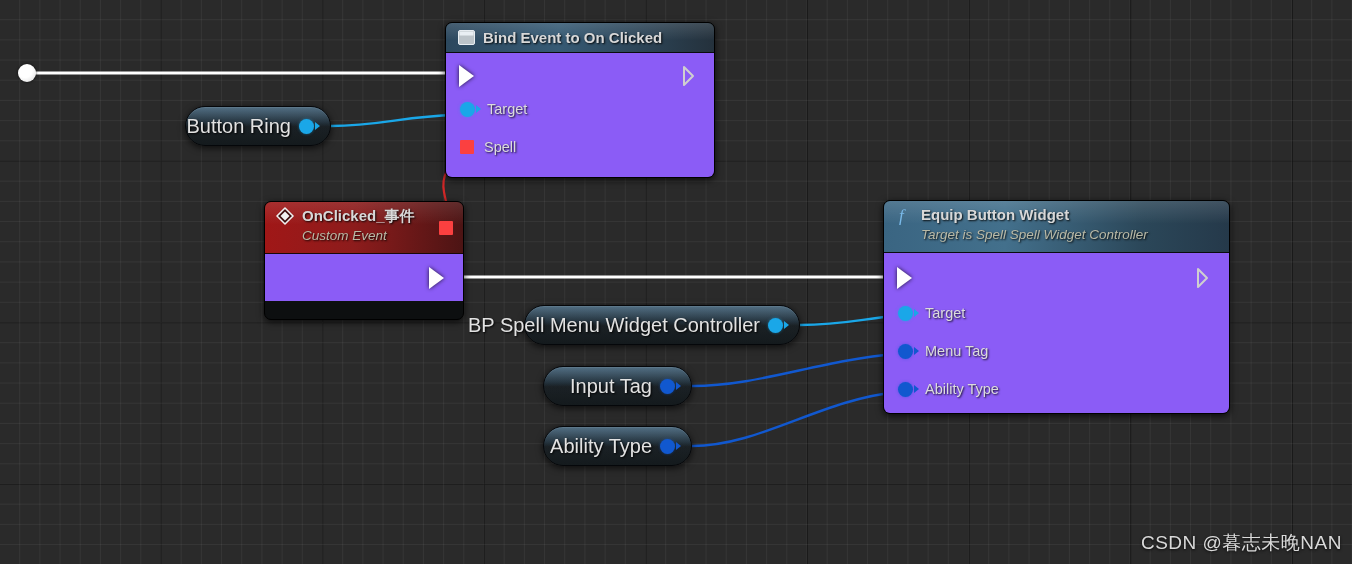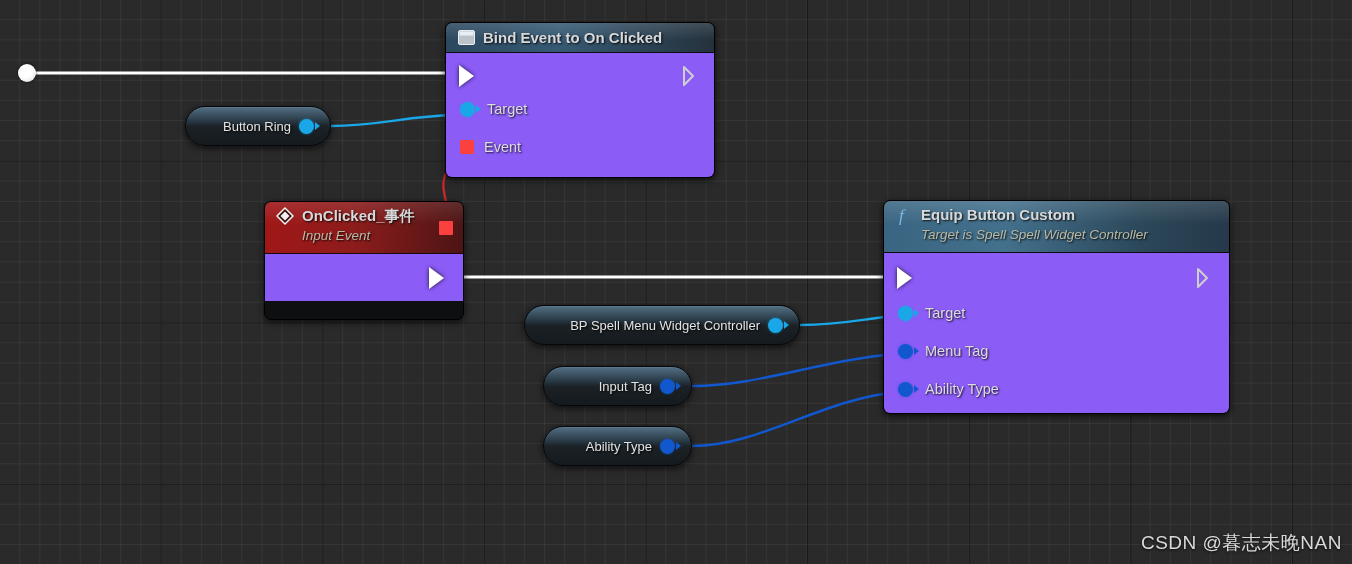"Button Ring" .pill-label { font-size: 13px -> 20px }
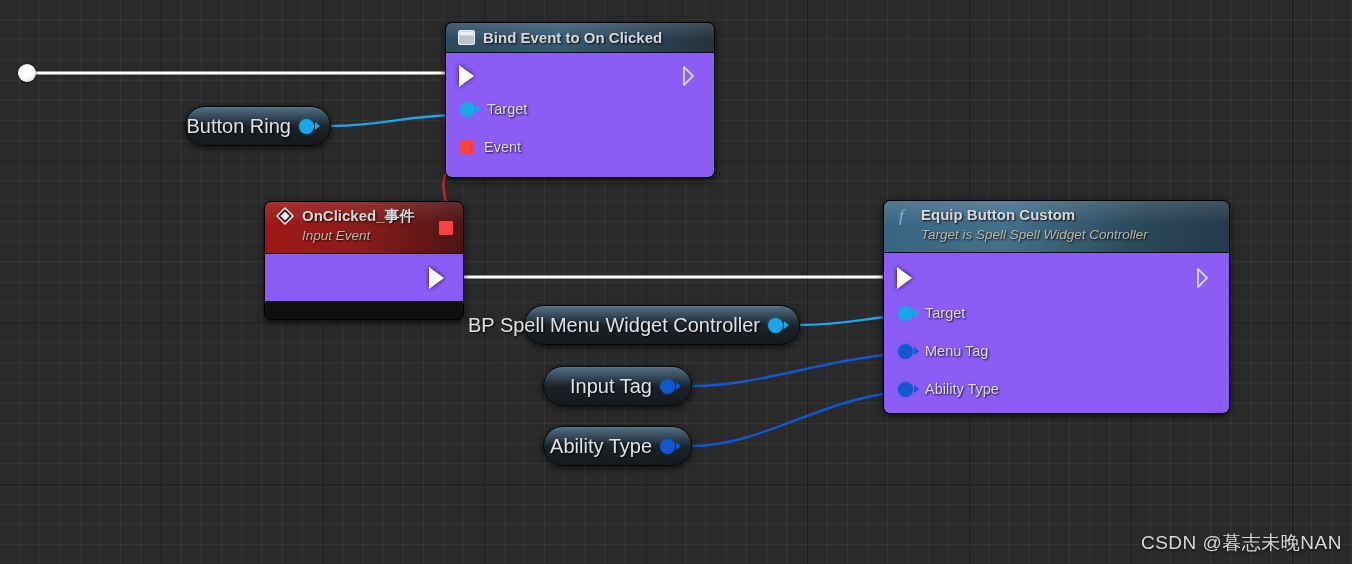"Event" span.pin-label { text: Event -> Spell }
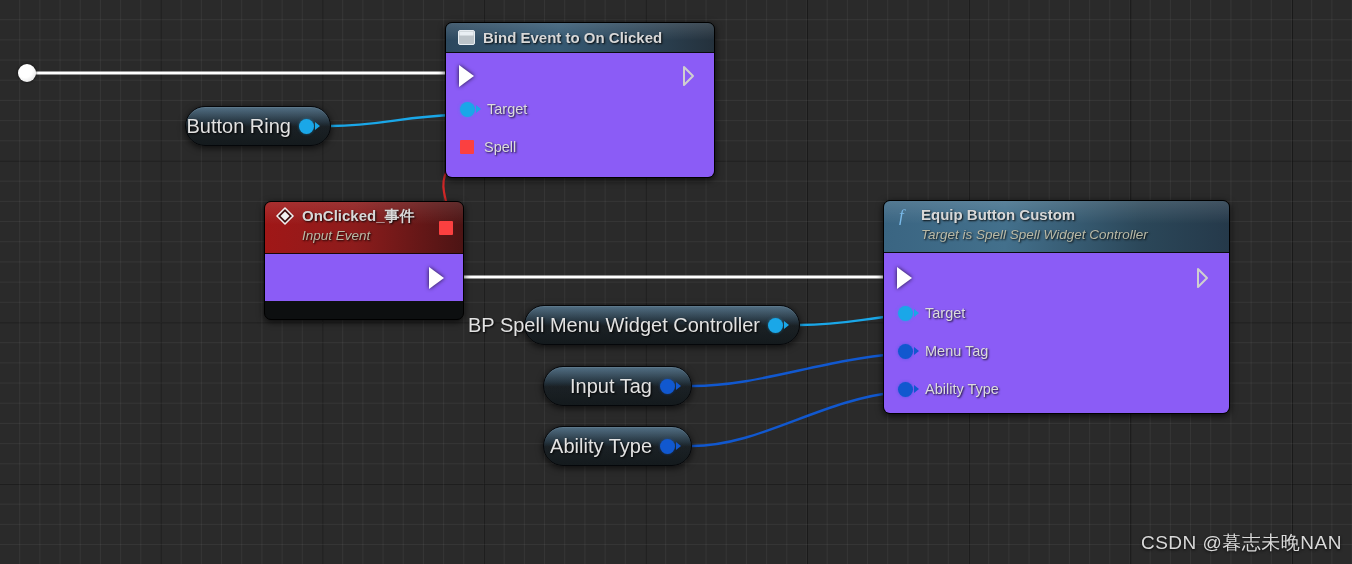"Equip Button Custom" span.hdr-title { text: Custom -> Widget }
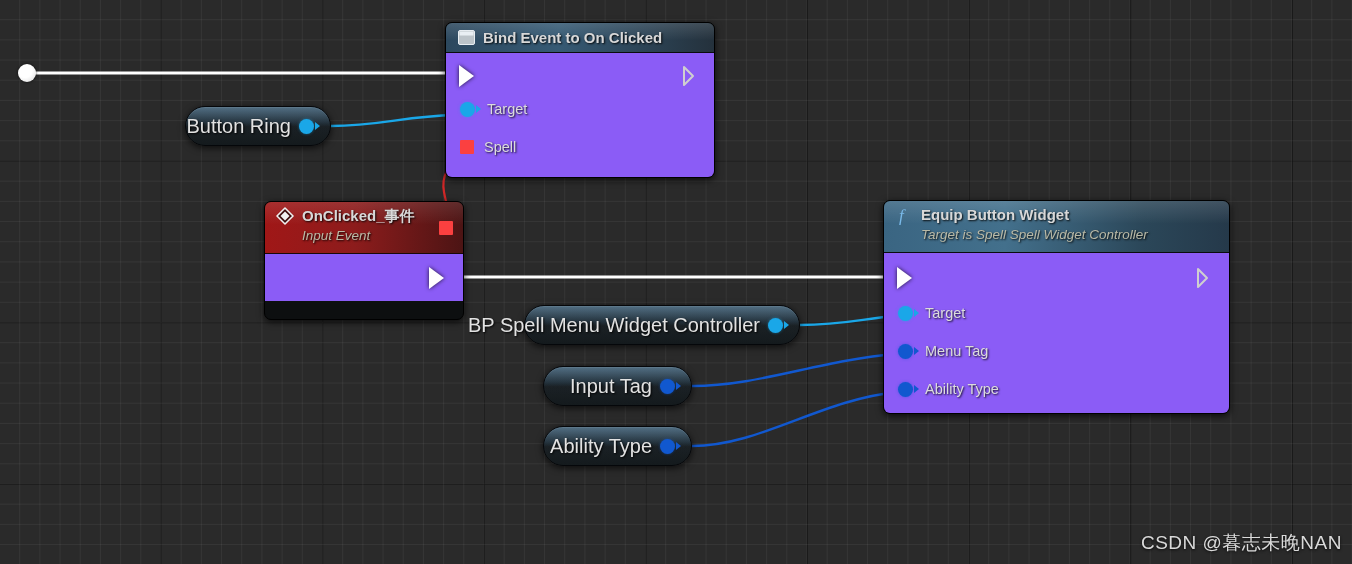"Input Event" span.hdr-sub { text: Input -> Custom }
